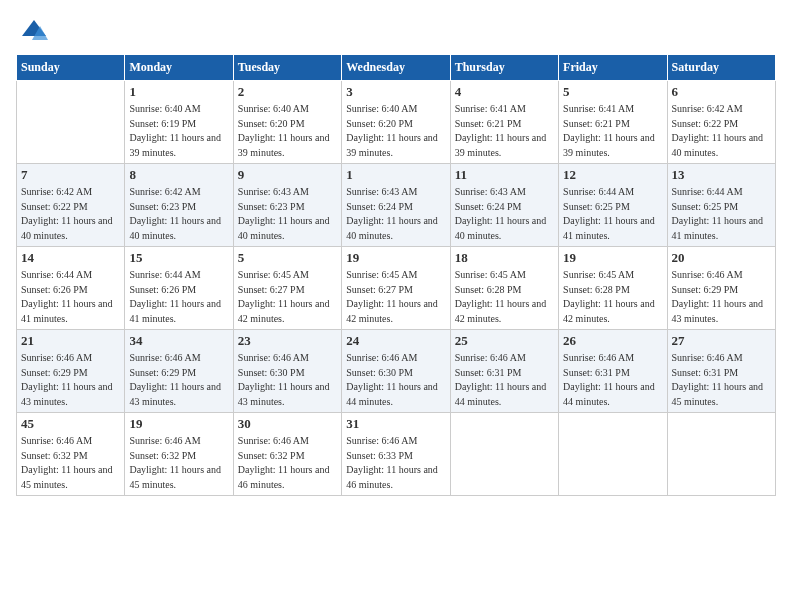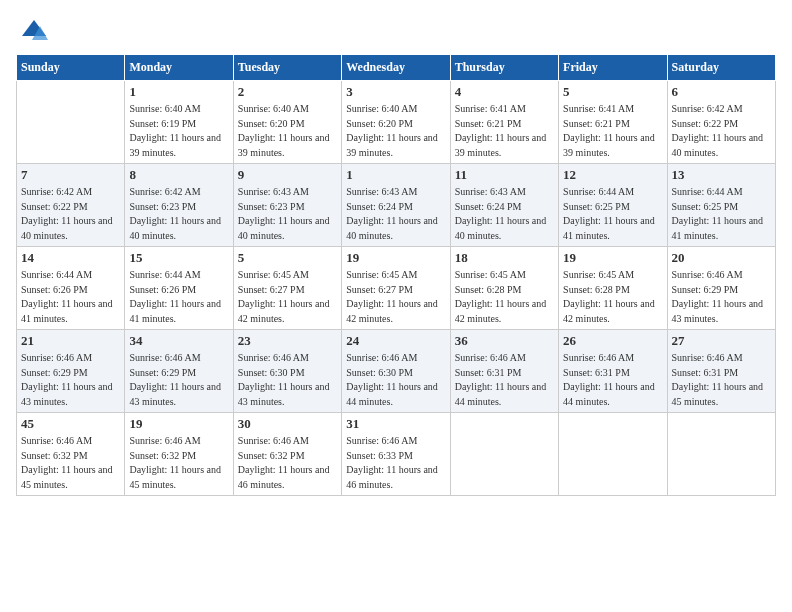"36" div.day-number { text: 36 -> 25 }
